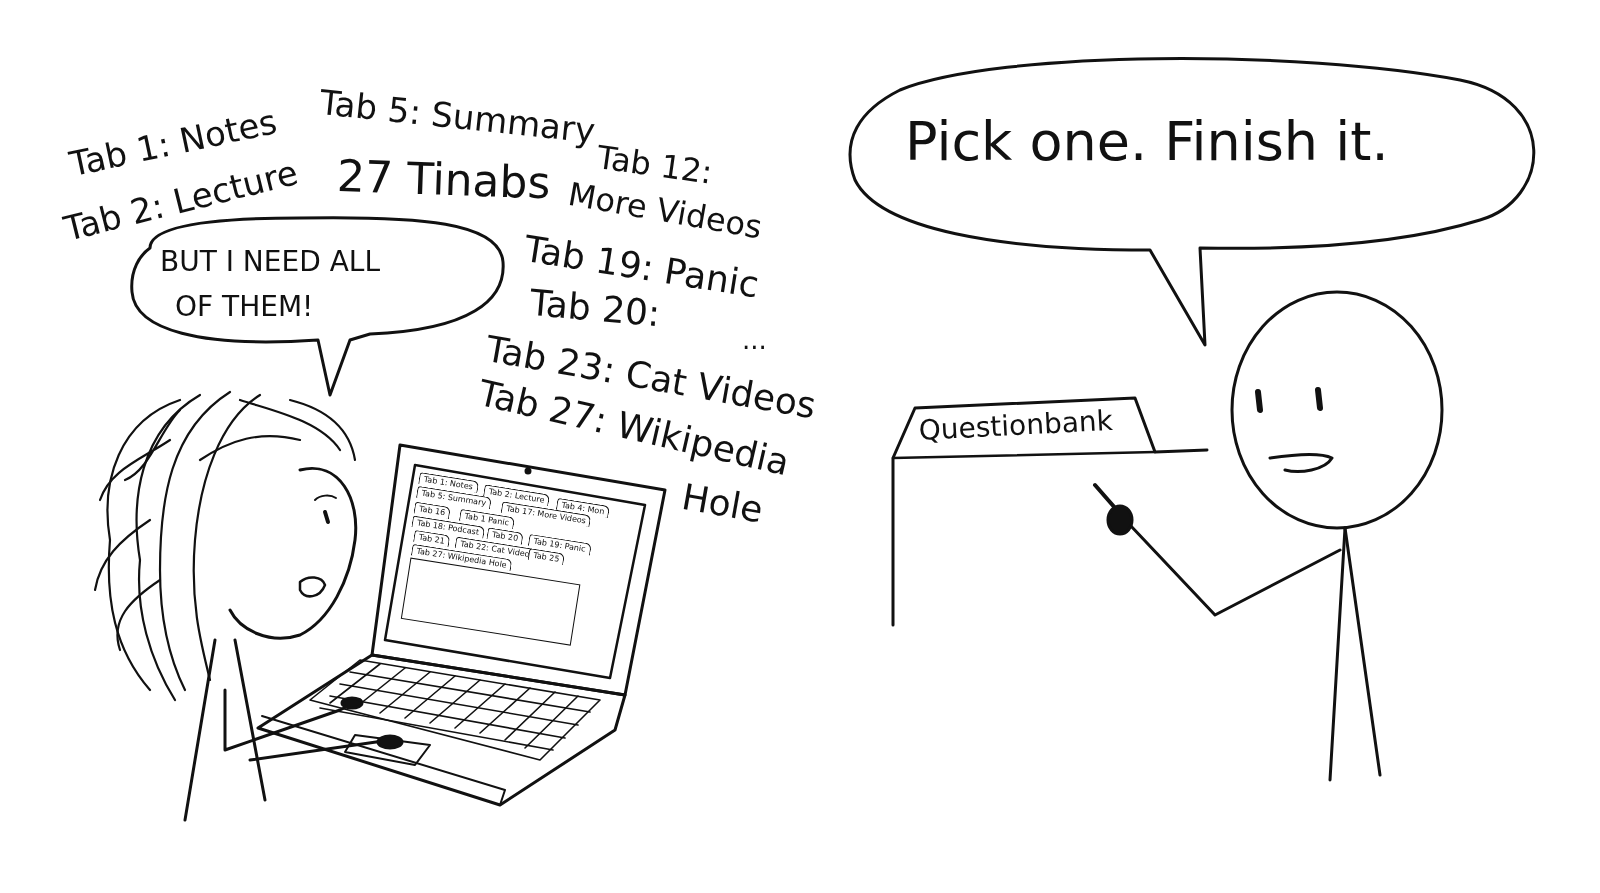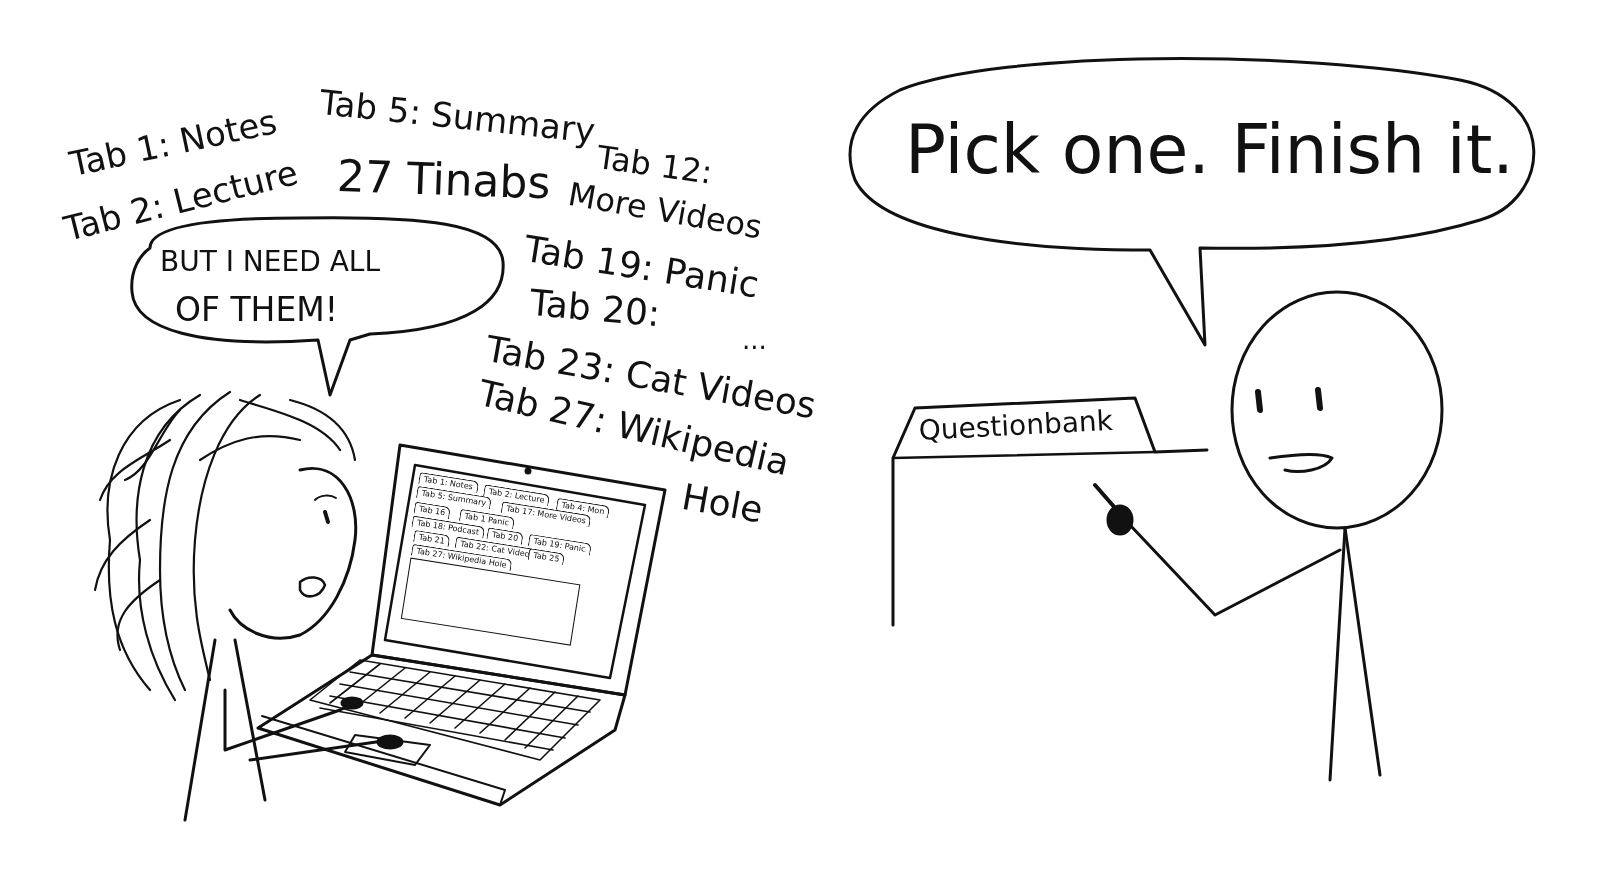"Pick one. Finish it." div.txt { font-size: 68px -> 54px }
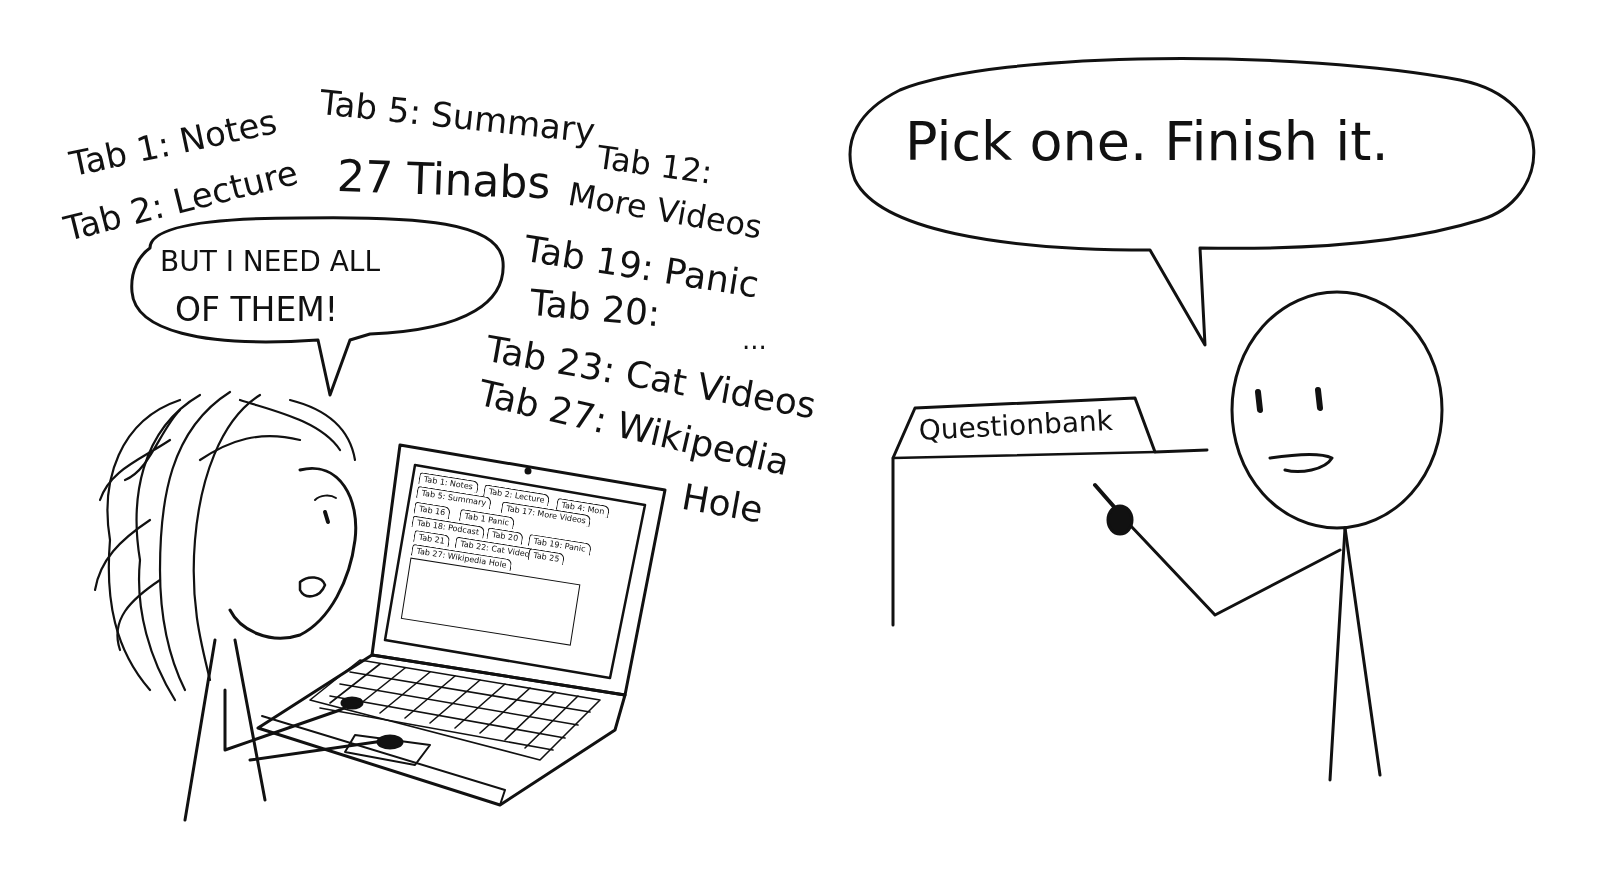"OF THEM!" div.txt { font-size: 33px -> 28px }
